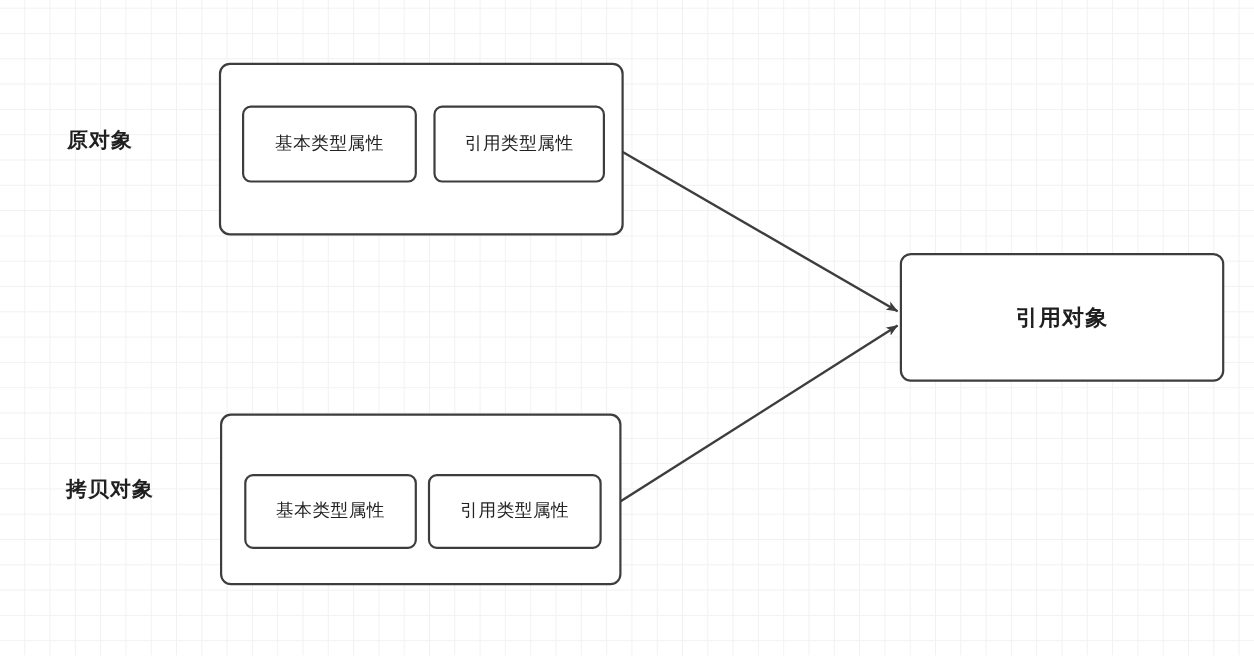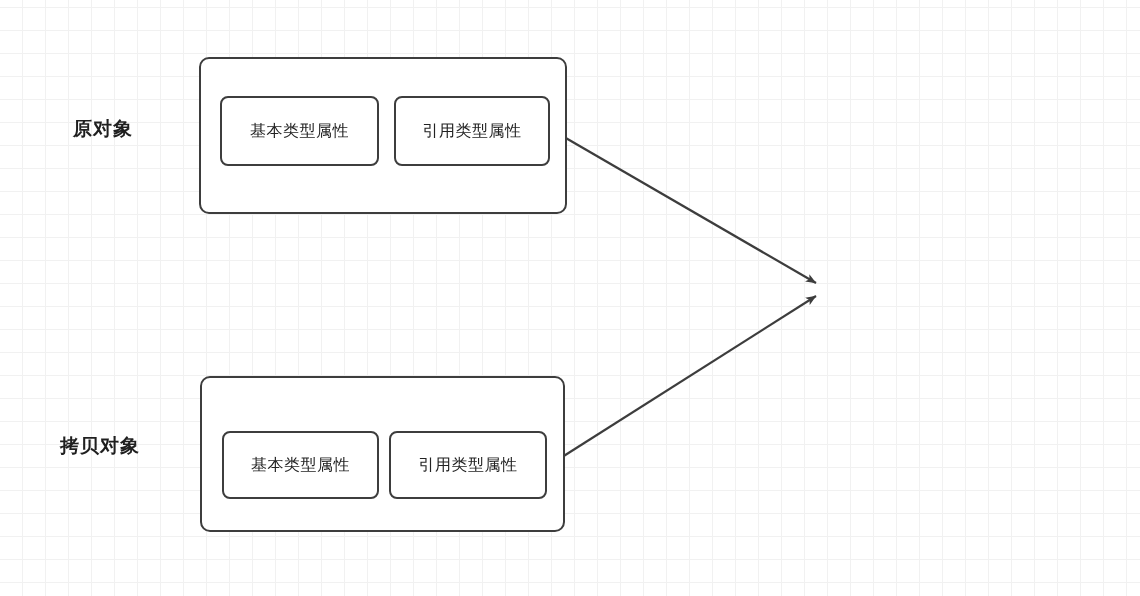"原对象" #label-original { left: 73px -> 61px }
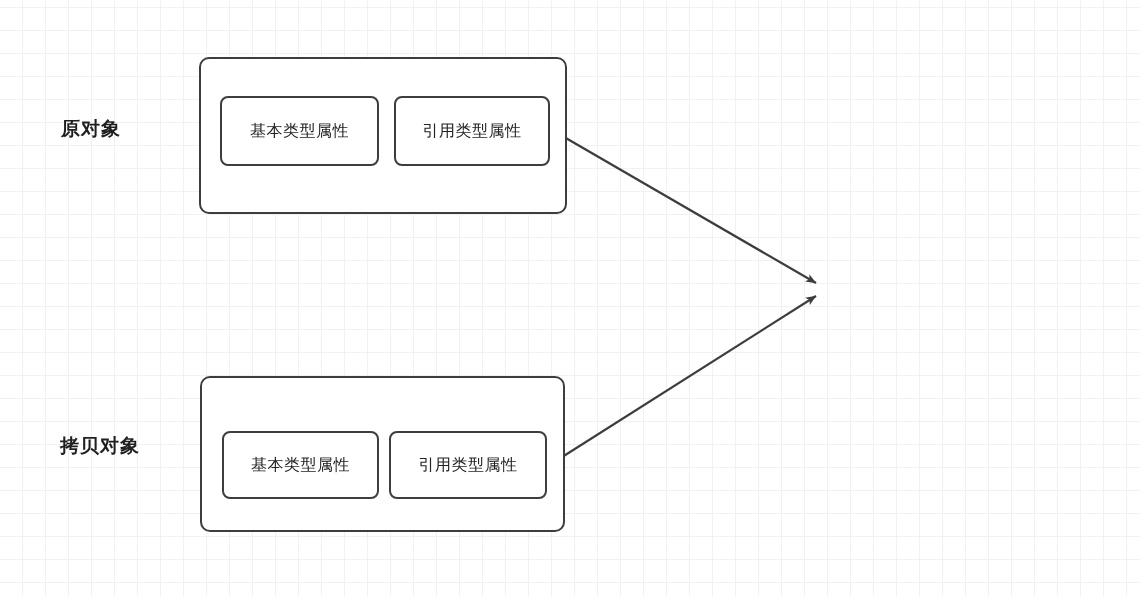"引用对象" div.box { html: none -> <div> <span>引用对象</span> </div> }
